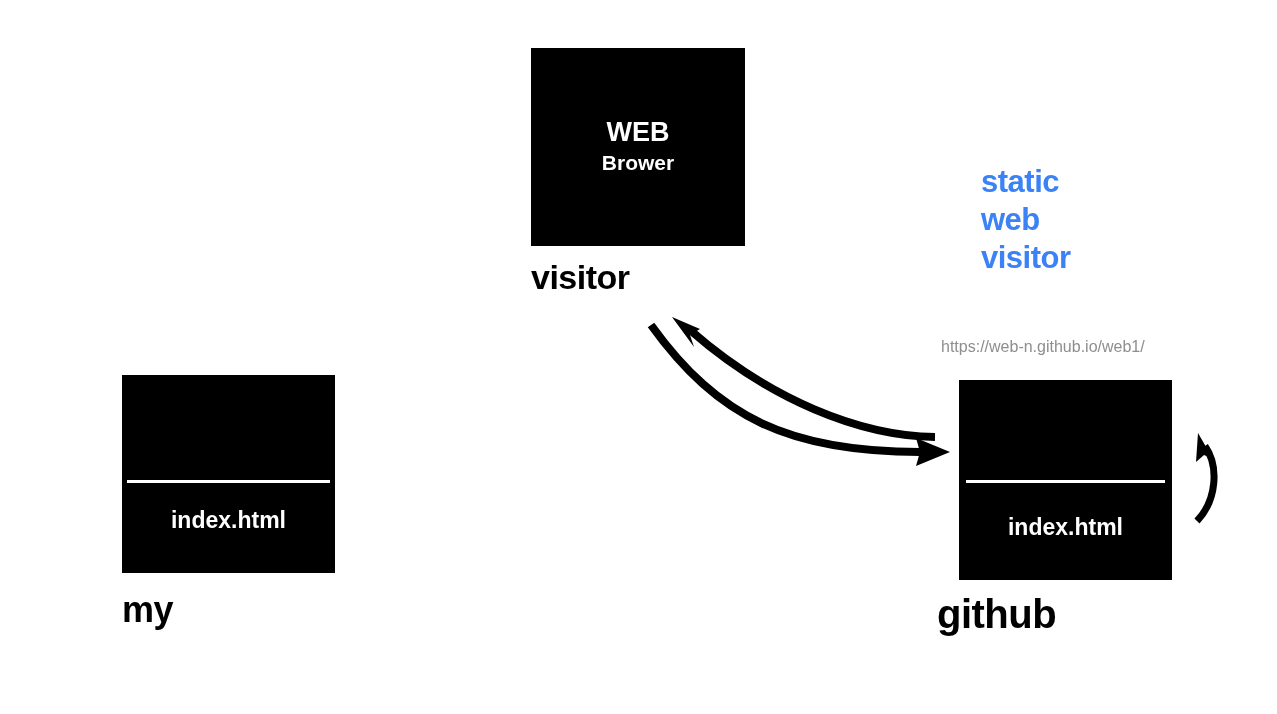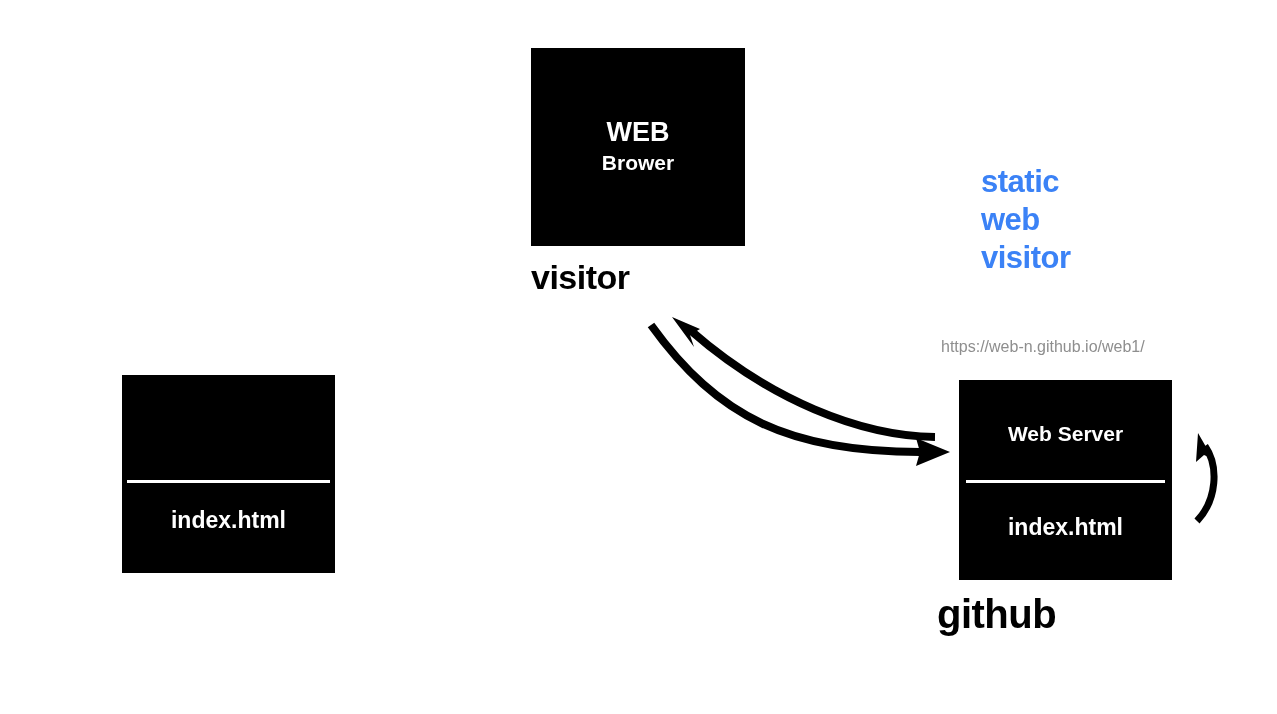"Web Server" div { html: <div>Web Server</div> -> none }
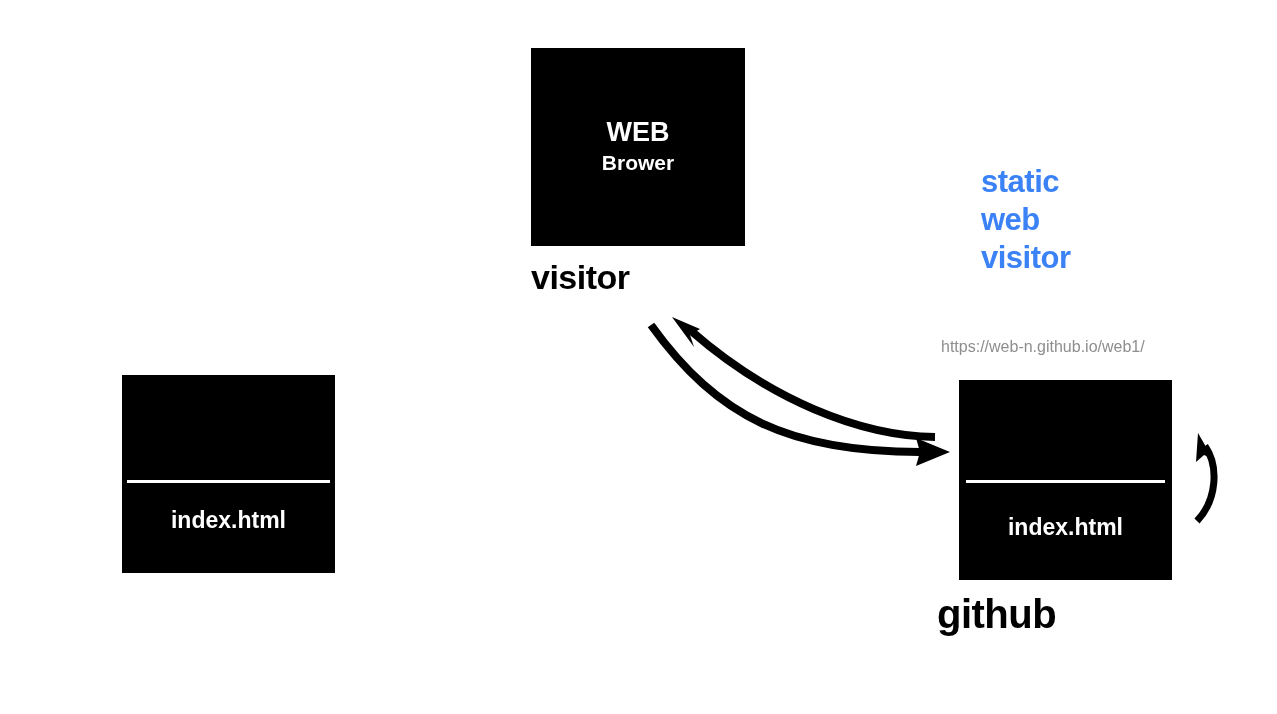"my" div.node-label { html: none -> <div>my</div> }
